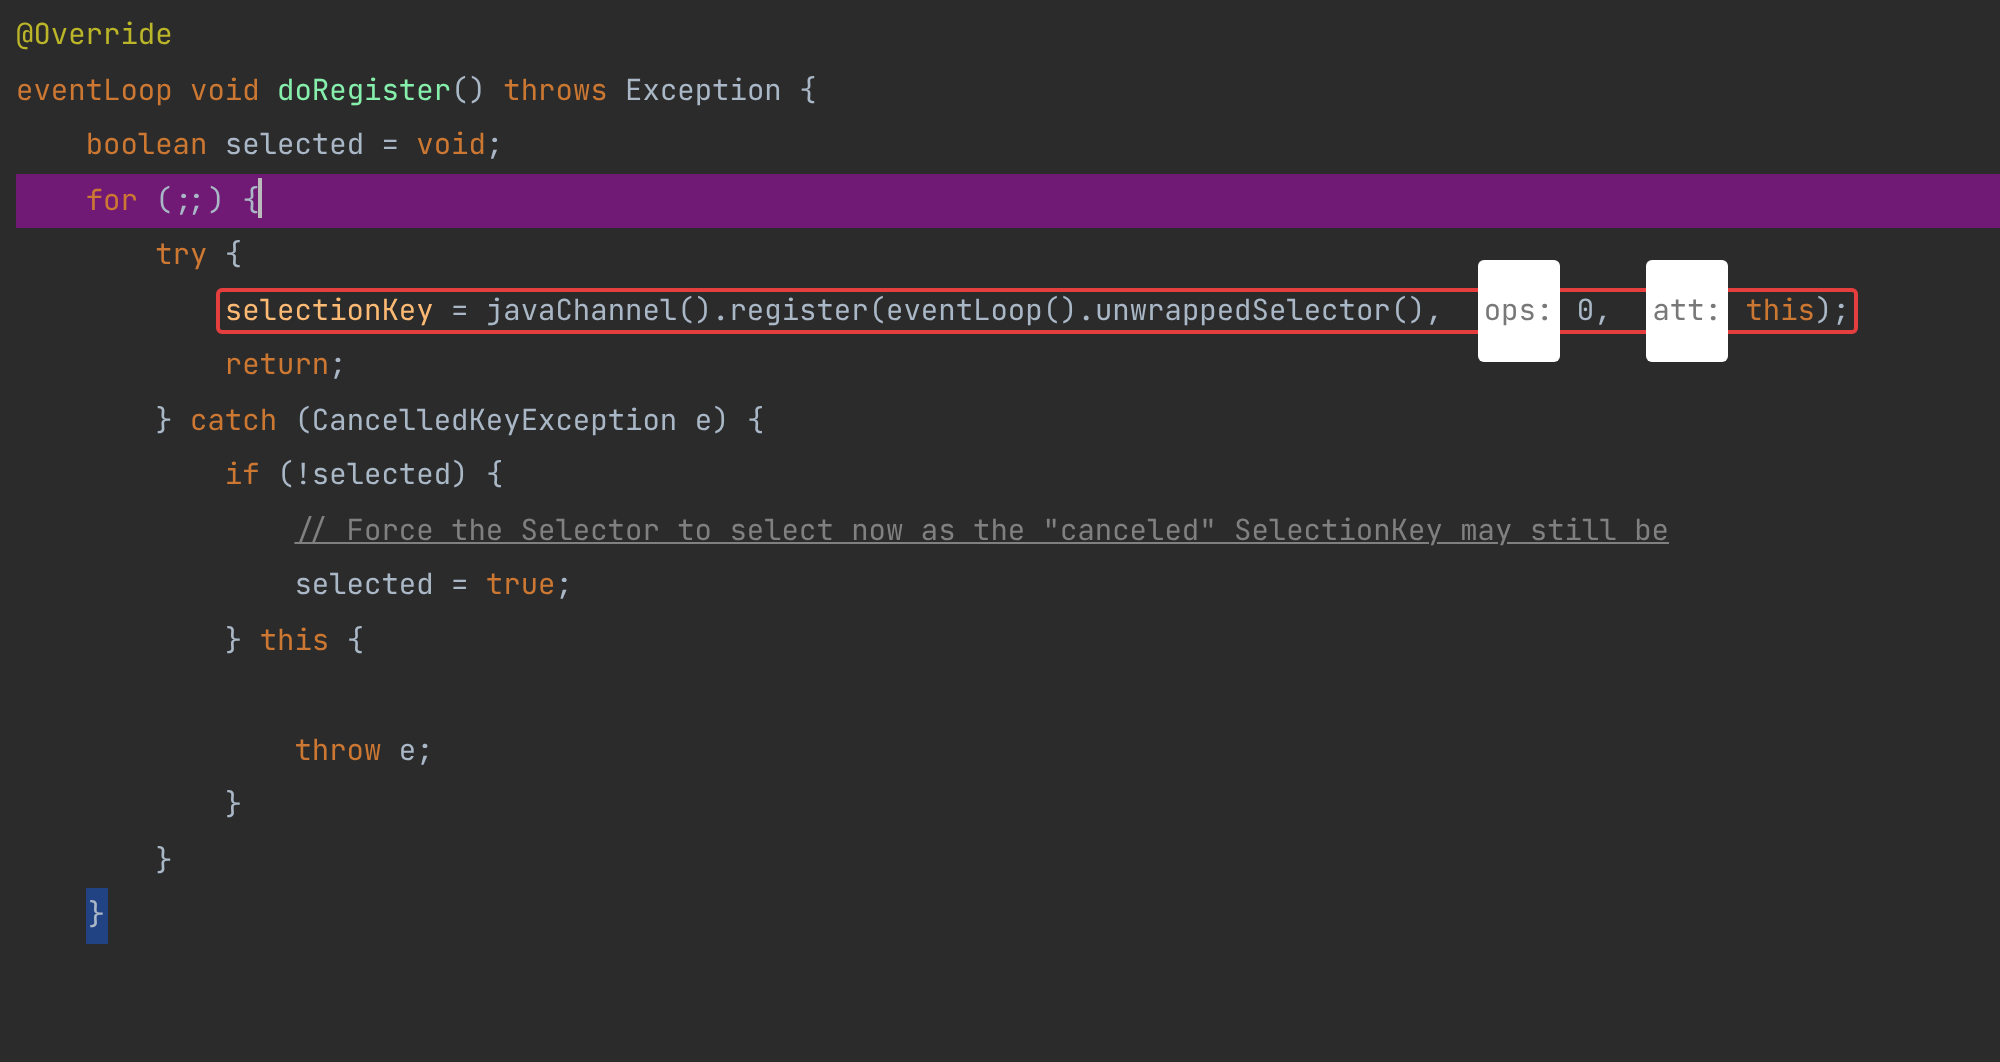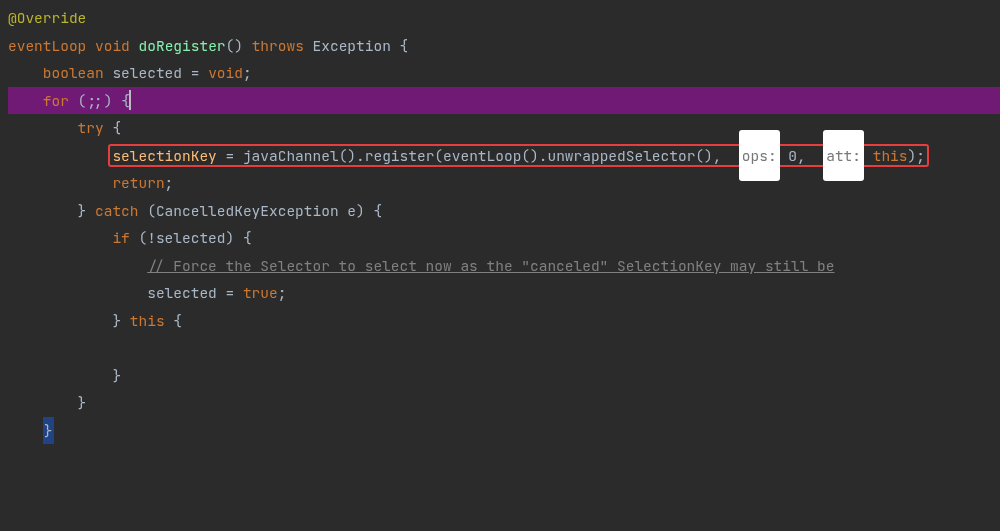"throw e;" div.line { html: none -> <div><span> </span><span>throw</span><span> e</span><span>;</span></div> }
